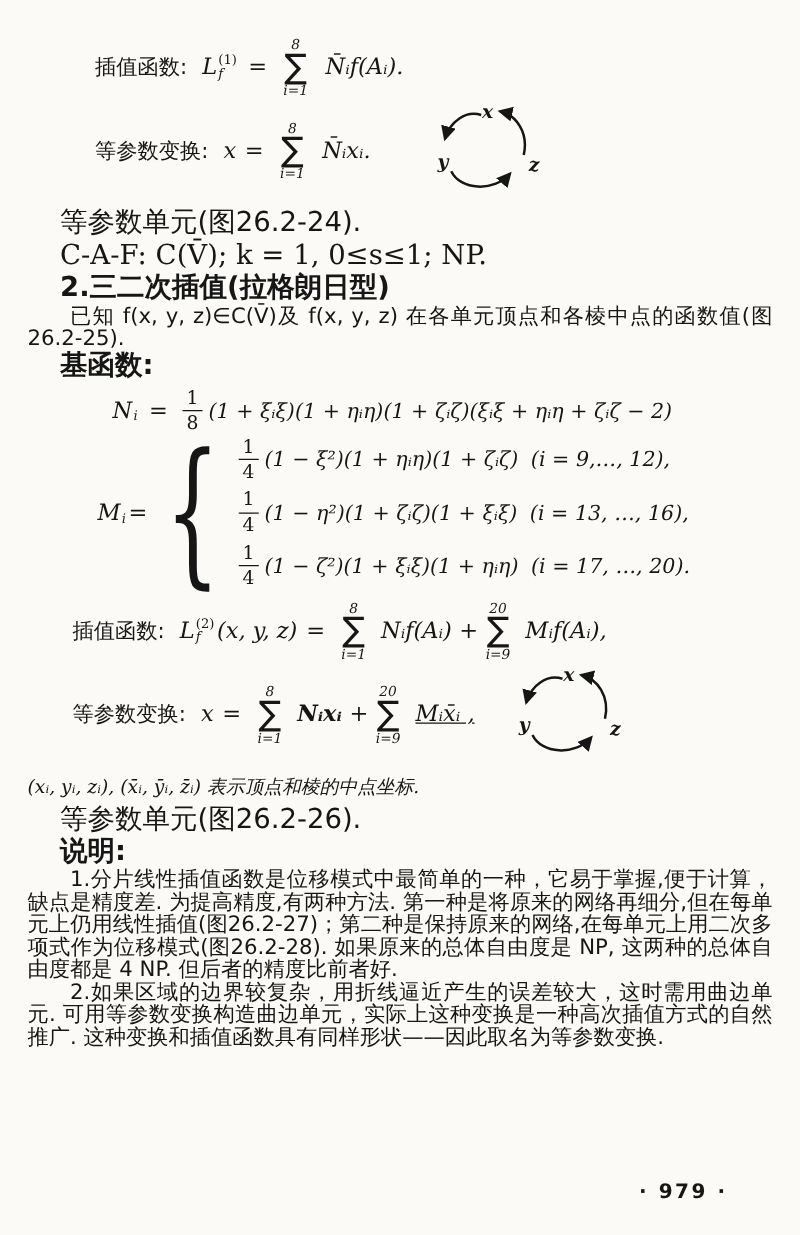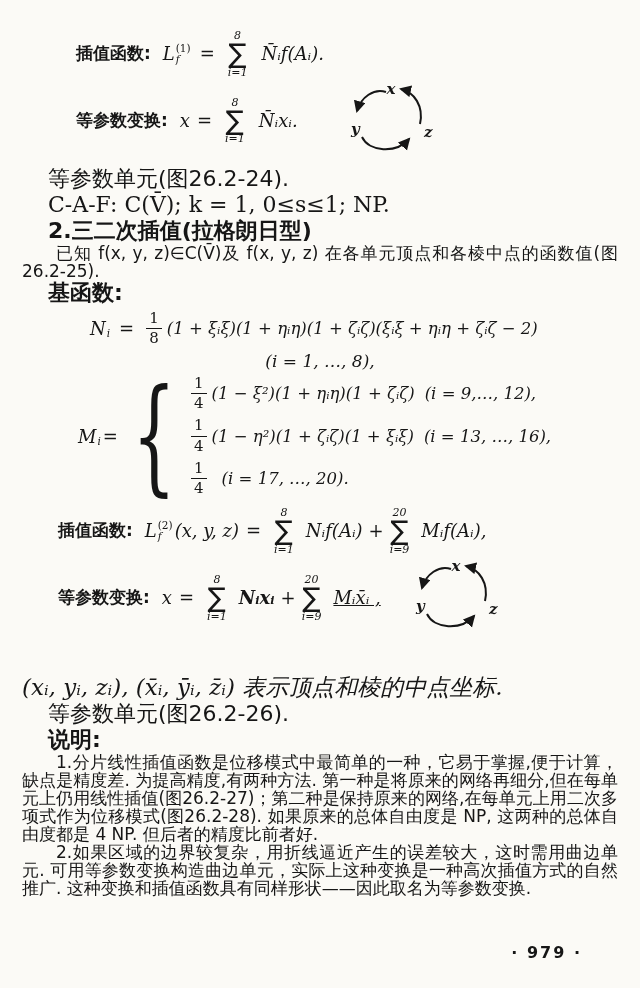"插值函数:" .flabel { font-weight: bold -> normal }
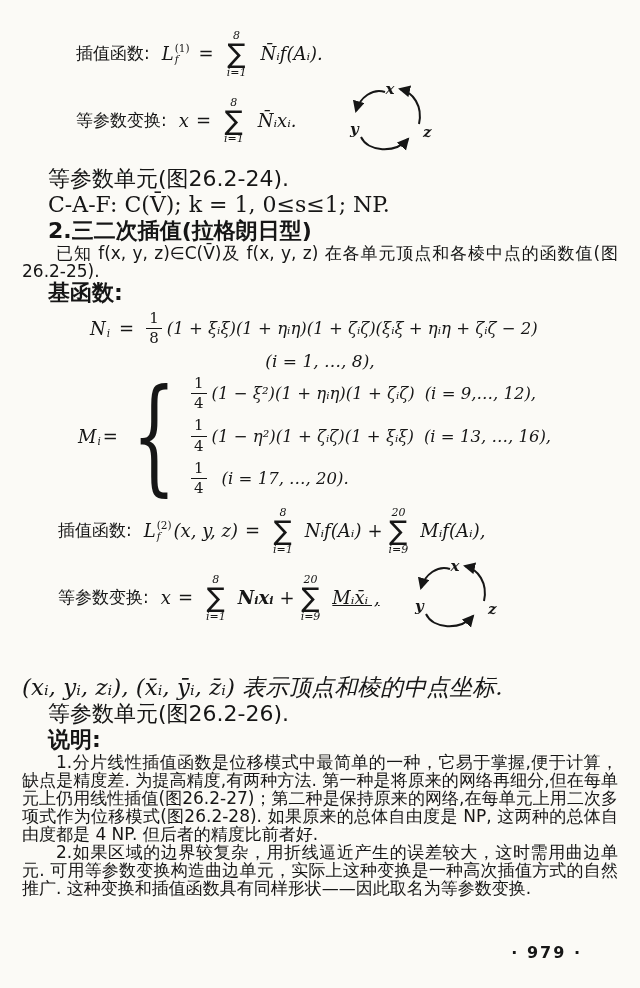"(i = 1, …, 8)," div.centered-cond { html: <div>(i = 1, …, 8),</div> -> none }
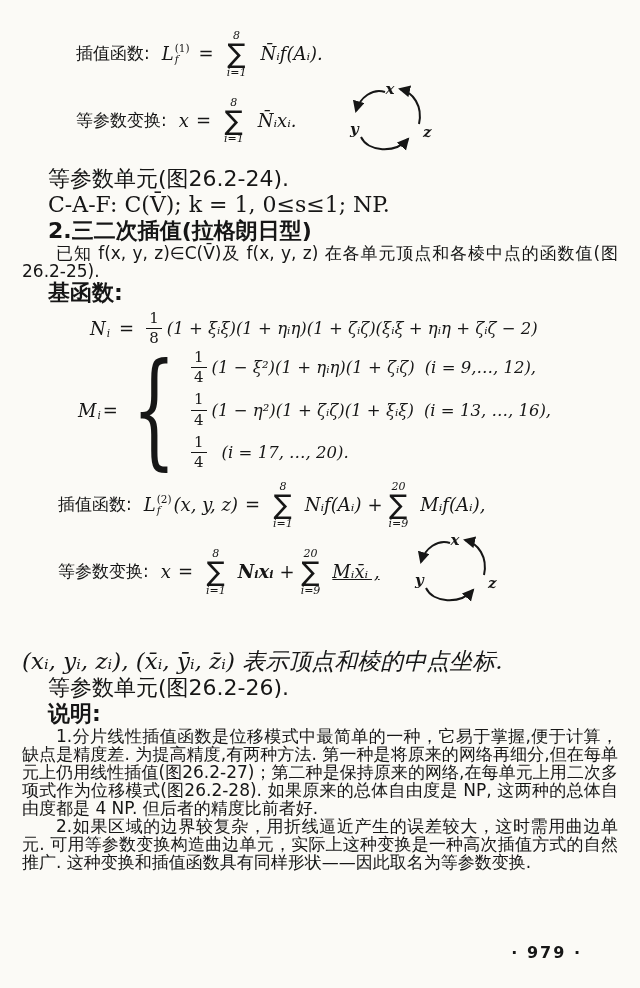"(1 − ζ²)(1 + ξᵢξ)(1" span.m { html: none -> <span>(1 − ζ²)(1 + ξᵢξ)(1 + ηᵢη)</span> }
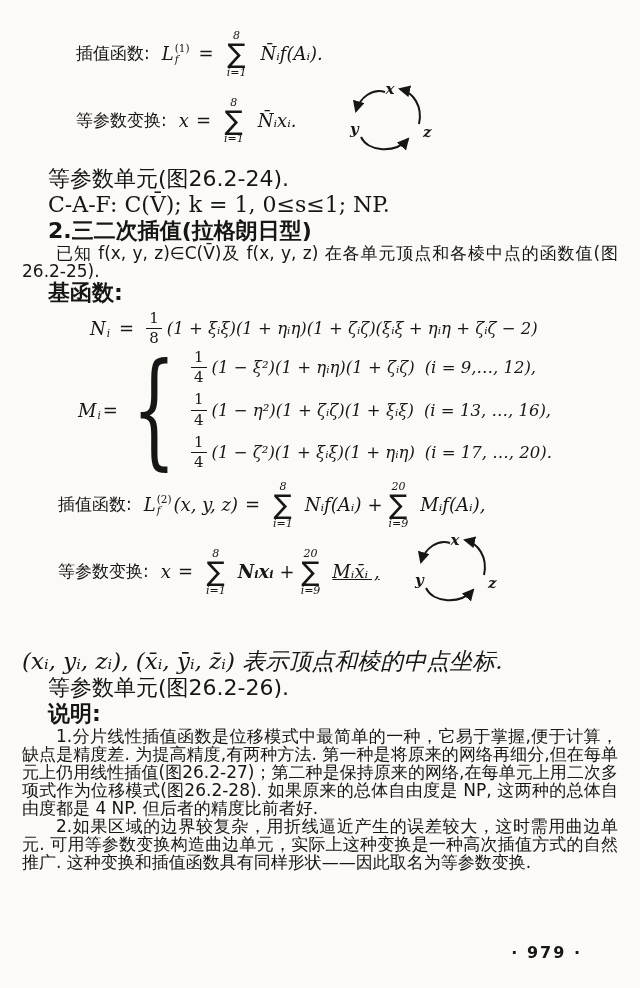"(xᵢ, yᵢ, zᵢ), (x̄ᵢ, ȳᵢ," div.m { font-size: 23px -> 15px; margin-top: 32px -> none }
